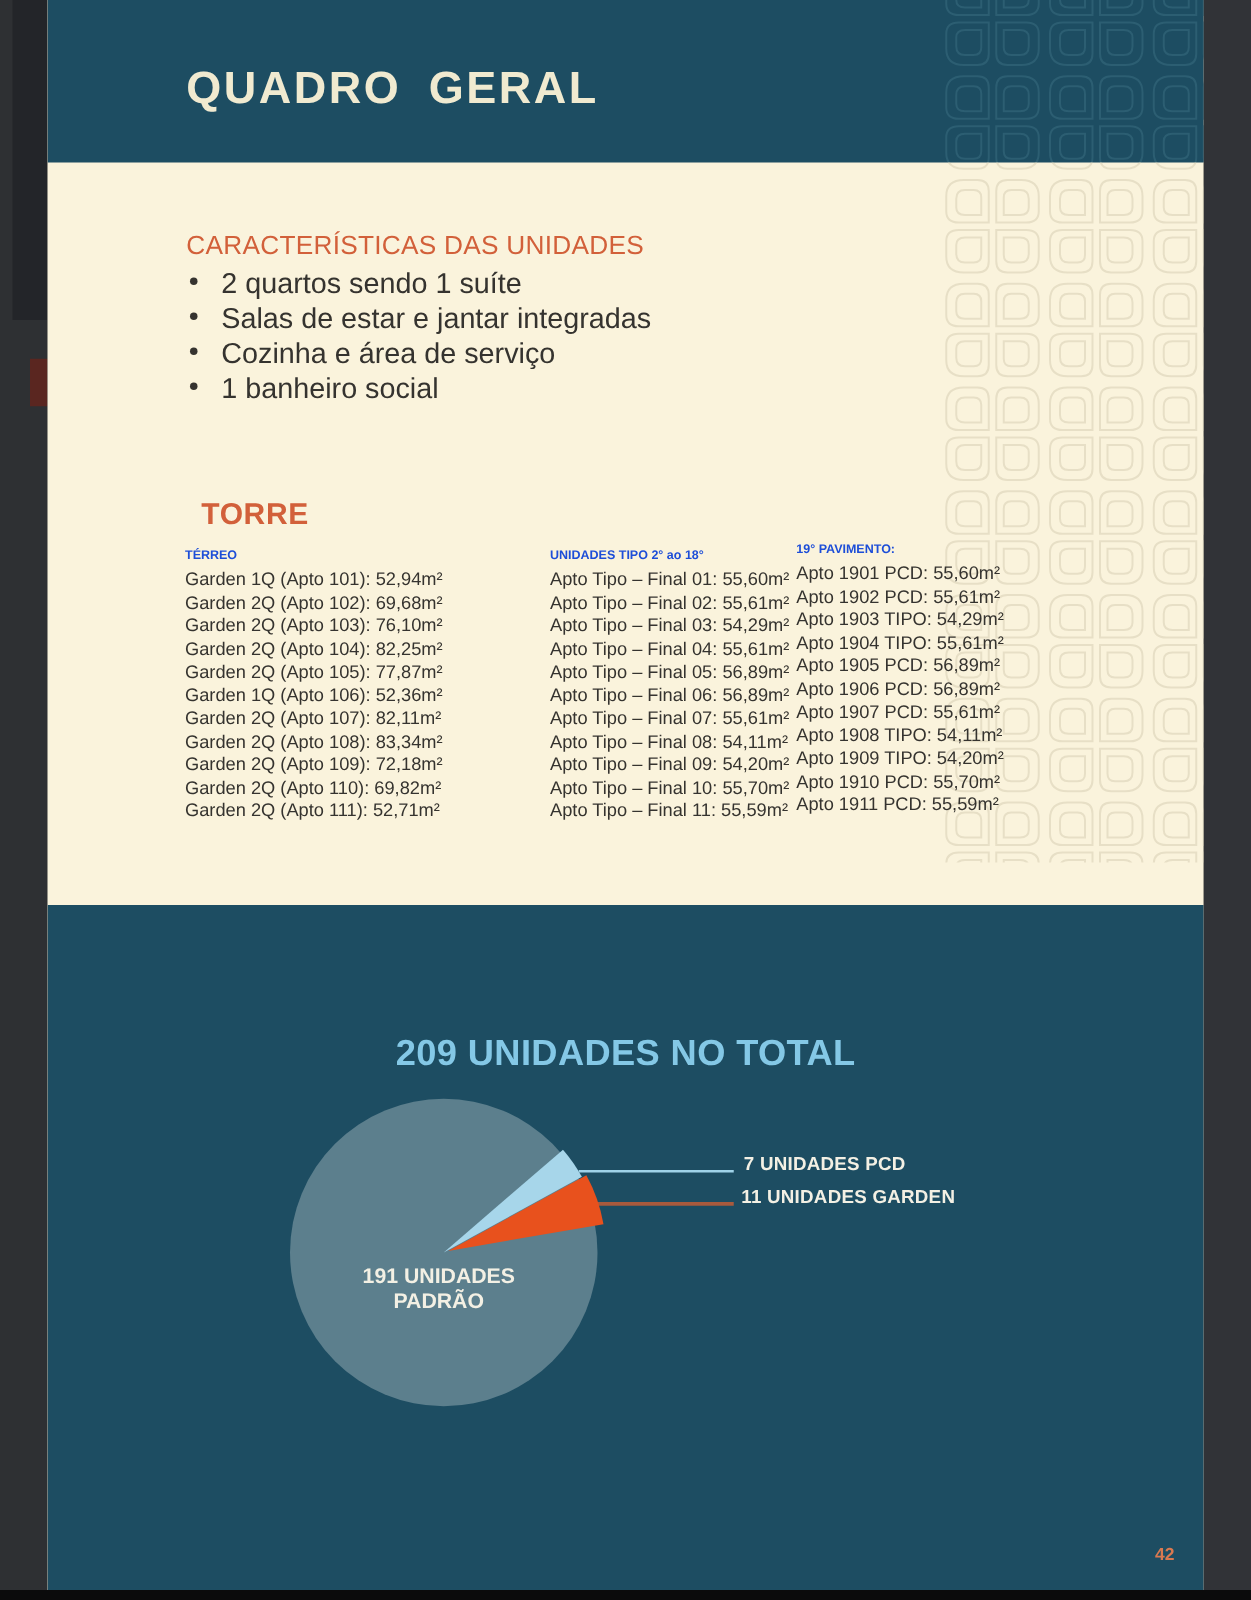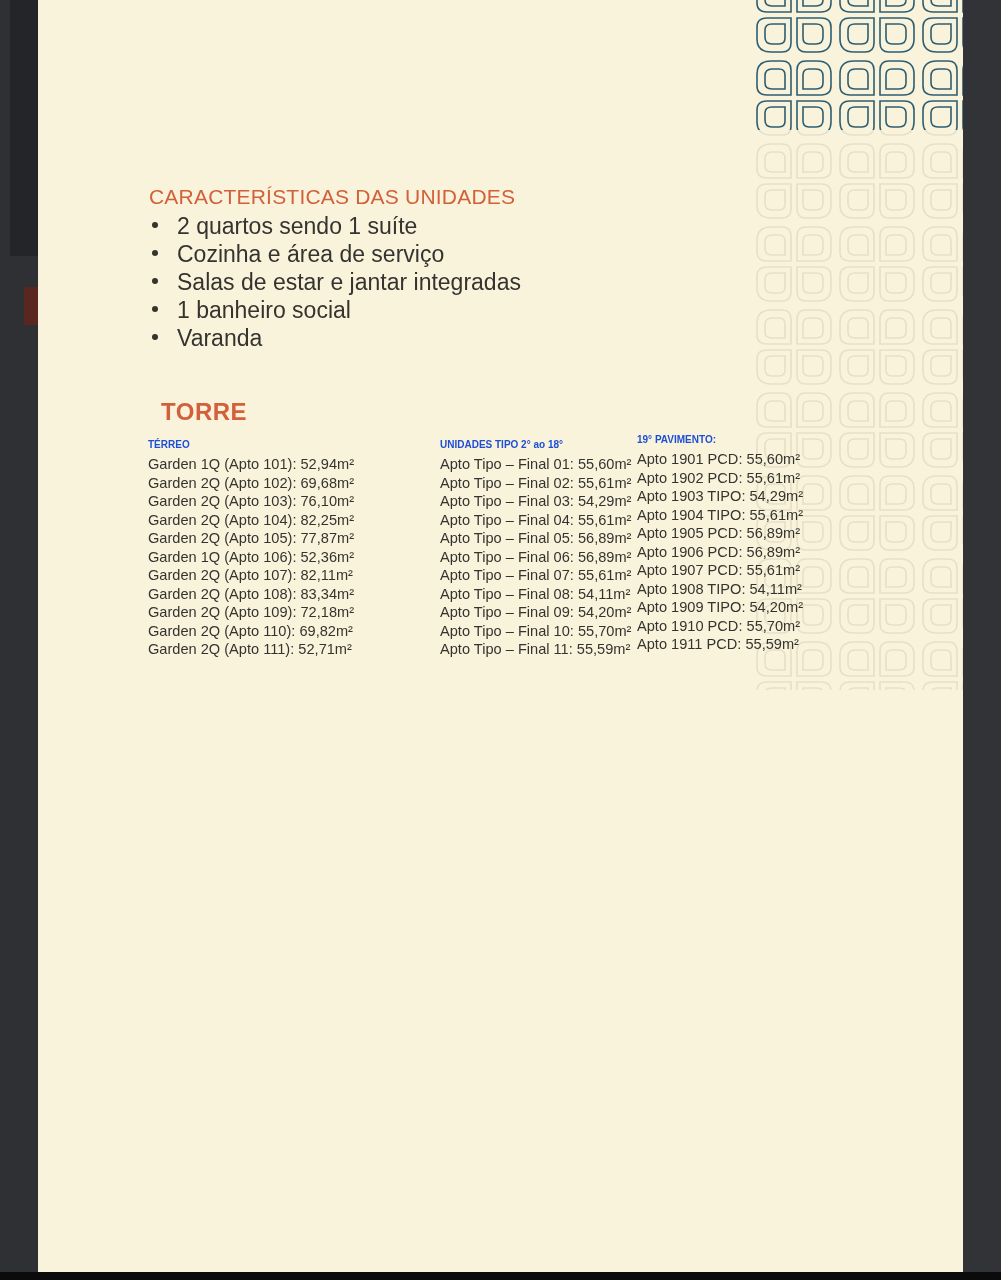"QUADRO GERAL" div.page-header { html: none -> <div> <h1>QUADRO GERAL</h1> </div> }
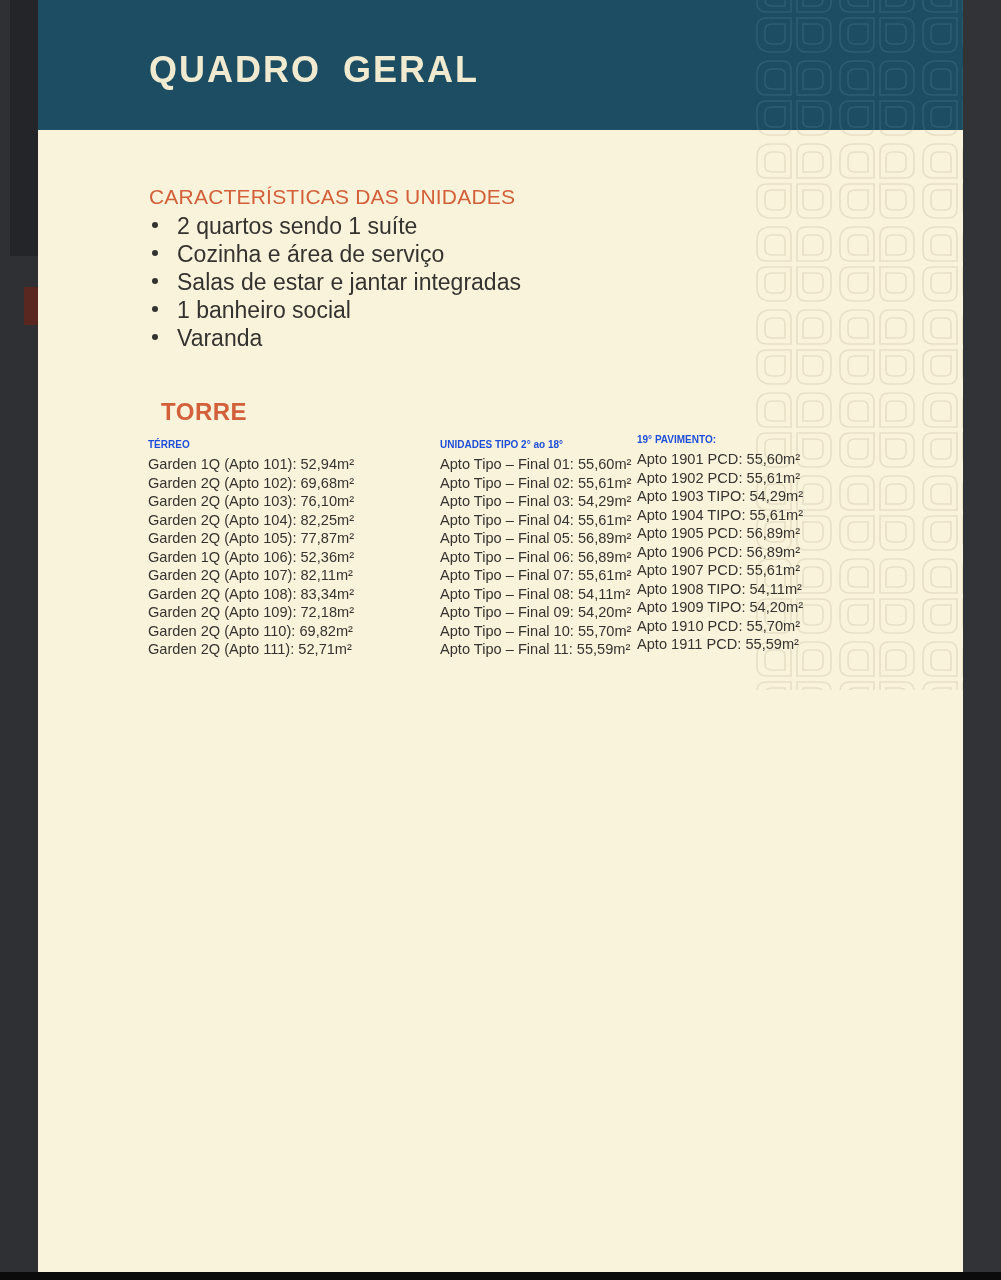"Cozinha e área de serviço" li { order: before "Salas de estar e jantar" -> after "Salas de estar e jantar" }
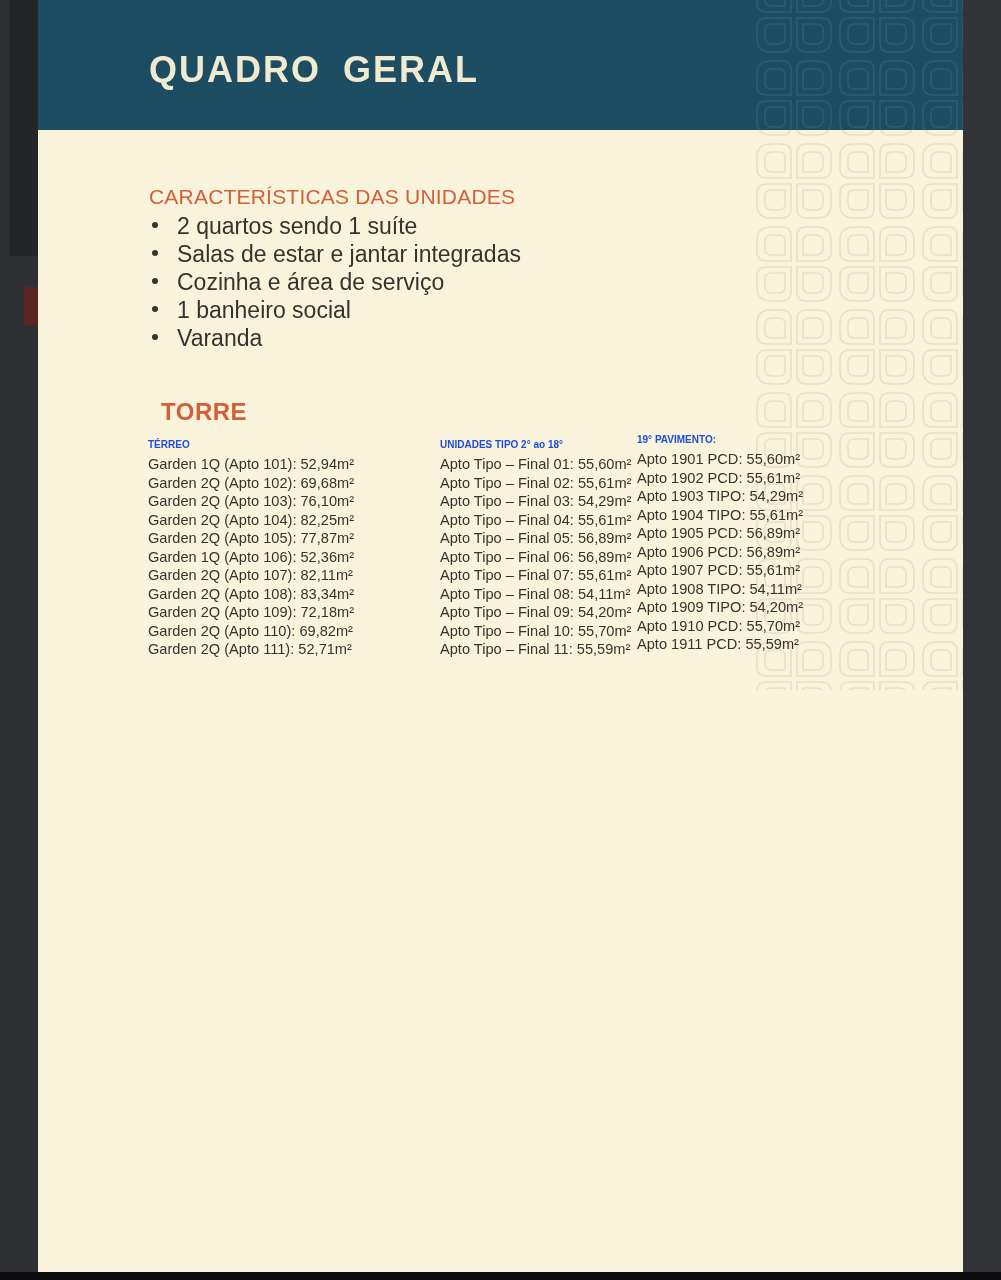"Varanda" li { html: <li> <span></span> <span>Varanda</span> </li> -> none }
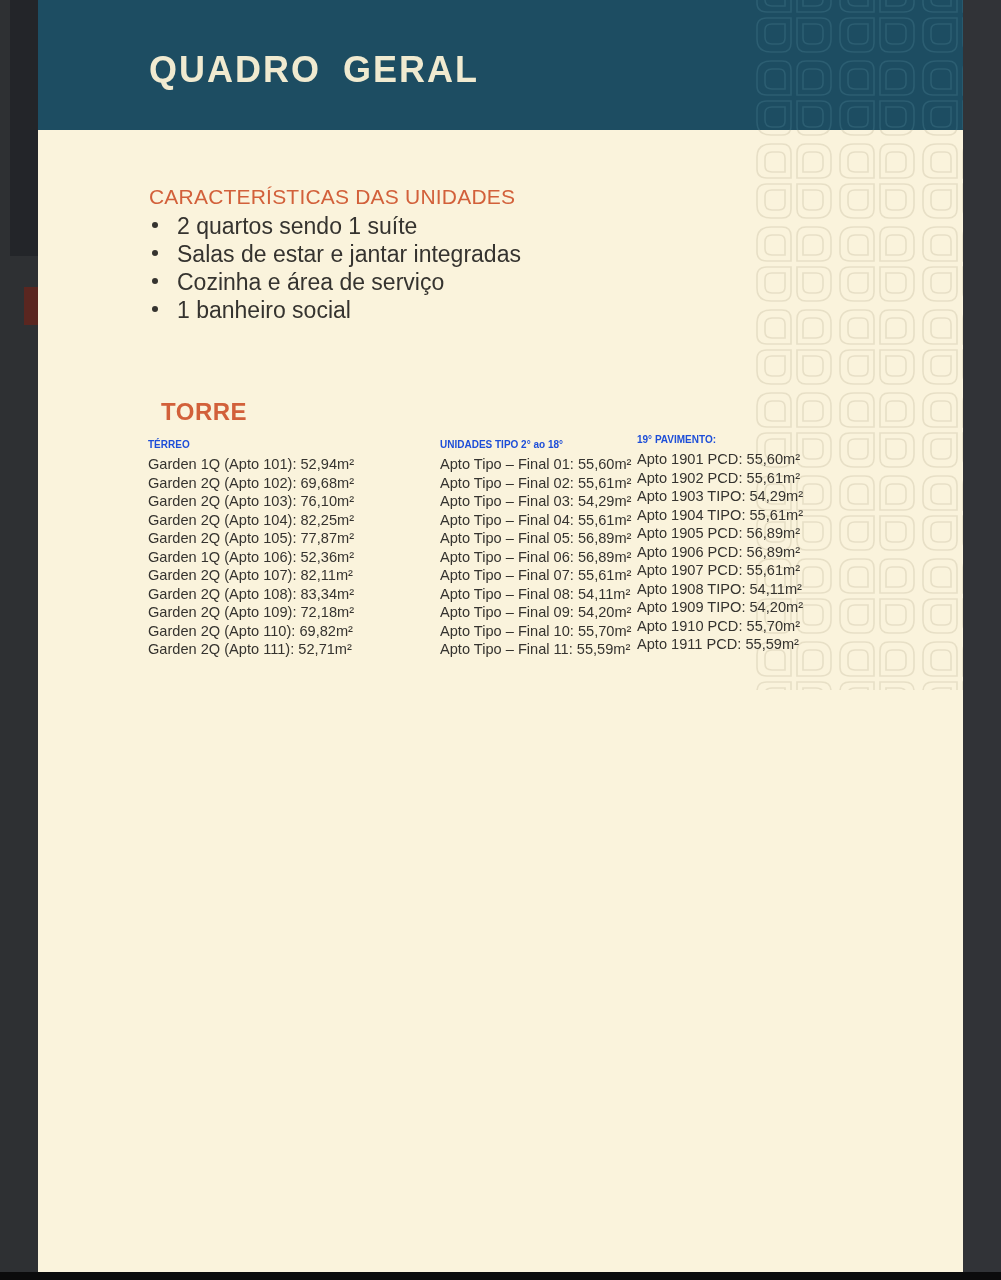"209 UNIDADES NO TOTAL" div.summary { html: none -> <div> <h2>209 UNIDADES NO TOTAL</h2> <svg> <circle></circle> <line></line> <line></line> <path></path> <path></path> </svg> <div>7 UNIDADES PCD</div> <div>11 UNIDADES GARDEN</div> <div>191 UNIDADES PADRÃO</div> <div>42</div> </div> }
